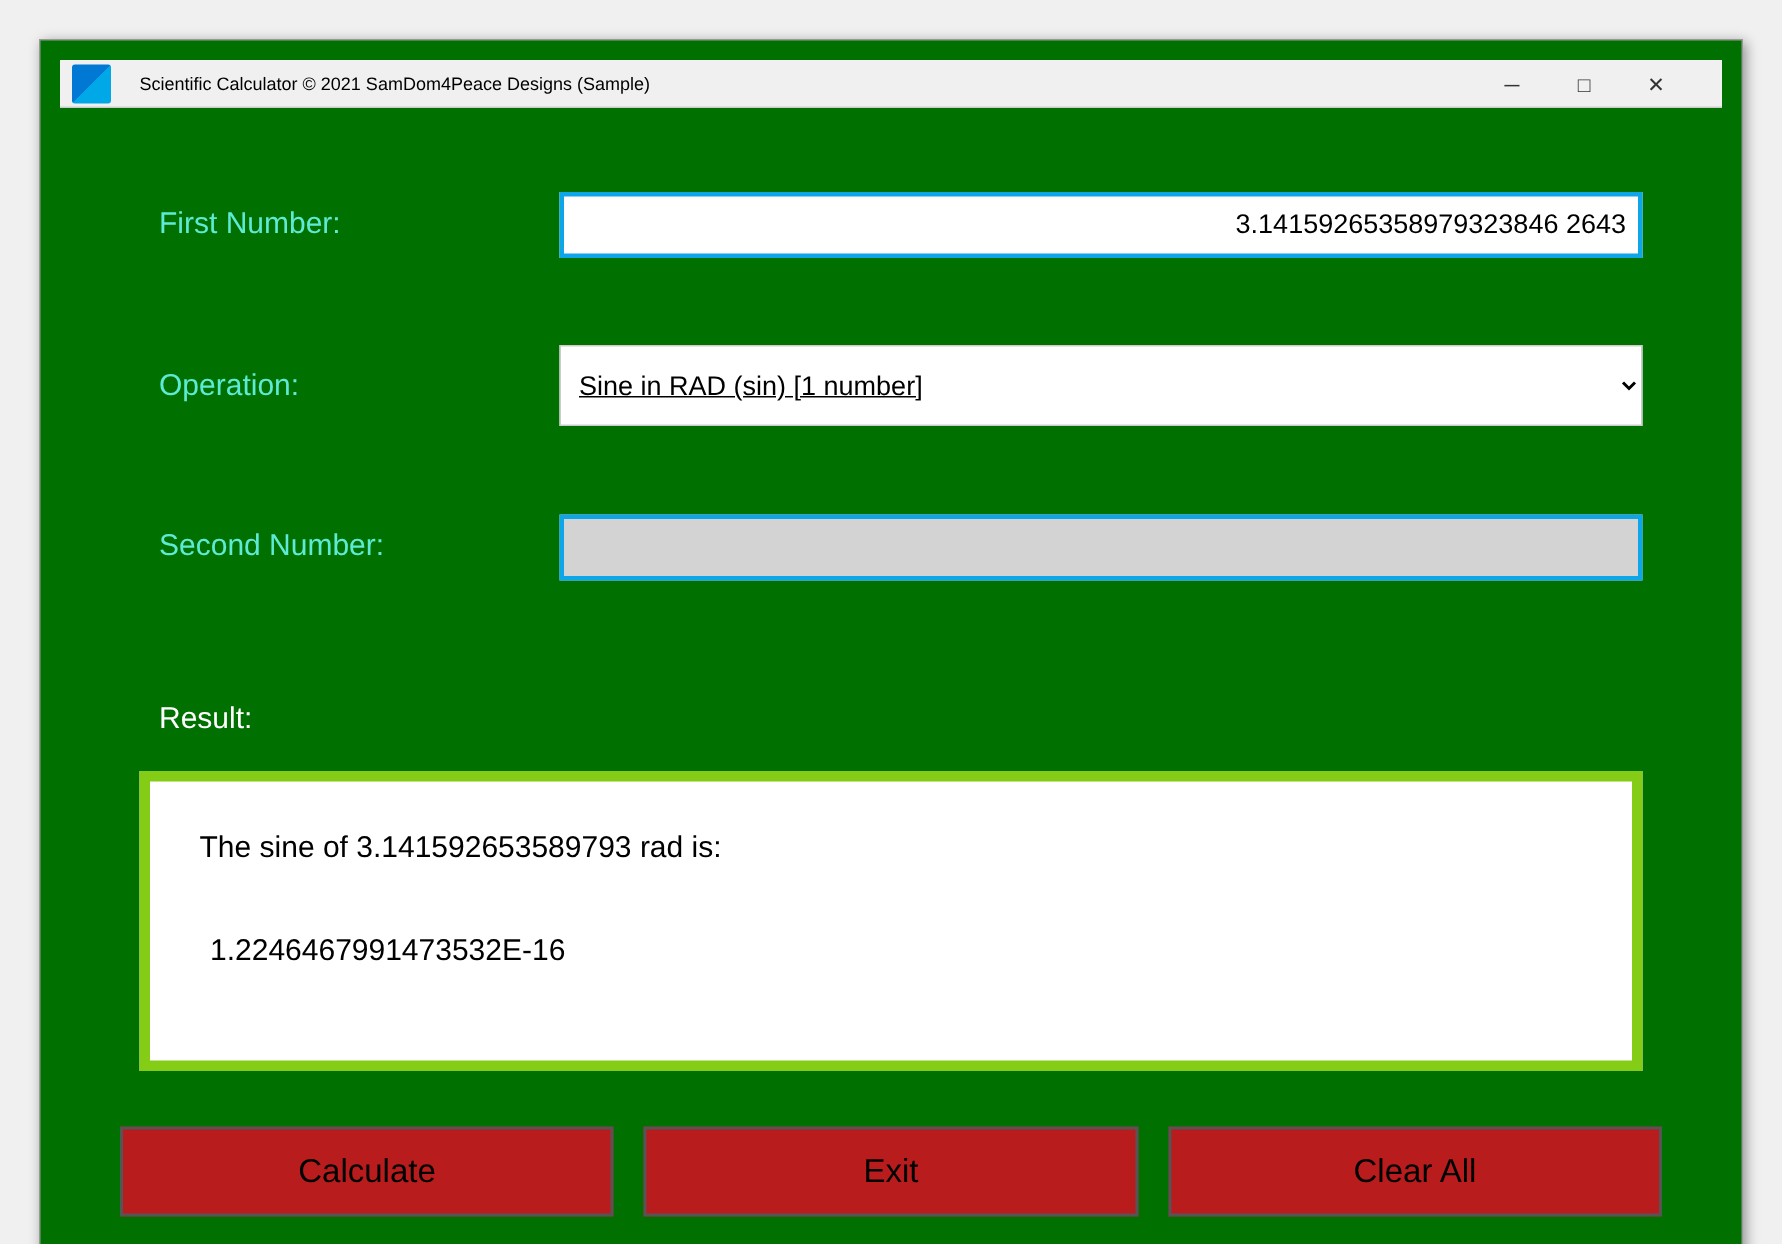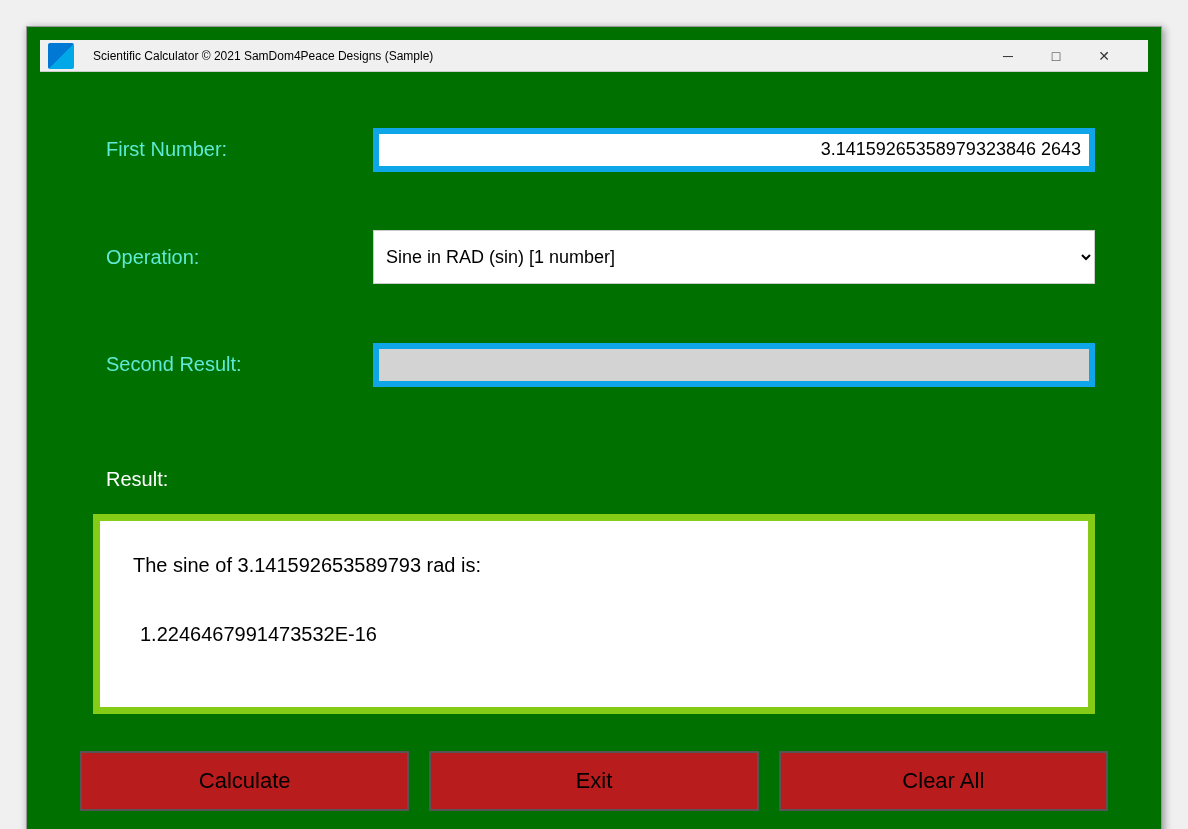"3.14159265358979323846 2643" .field-input { border: 6px solid #0ea5e9 -> 3px solid #0ea5e9 }
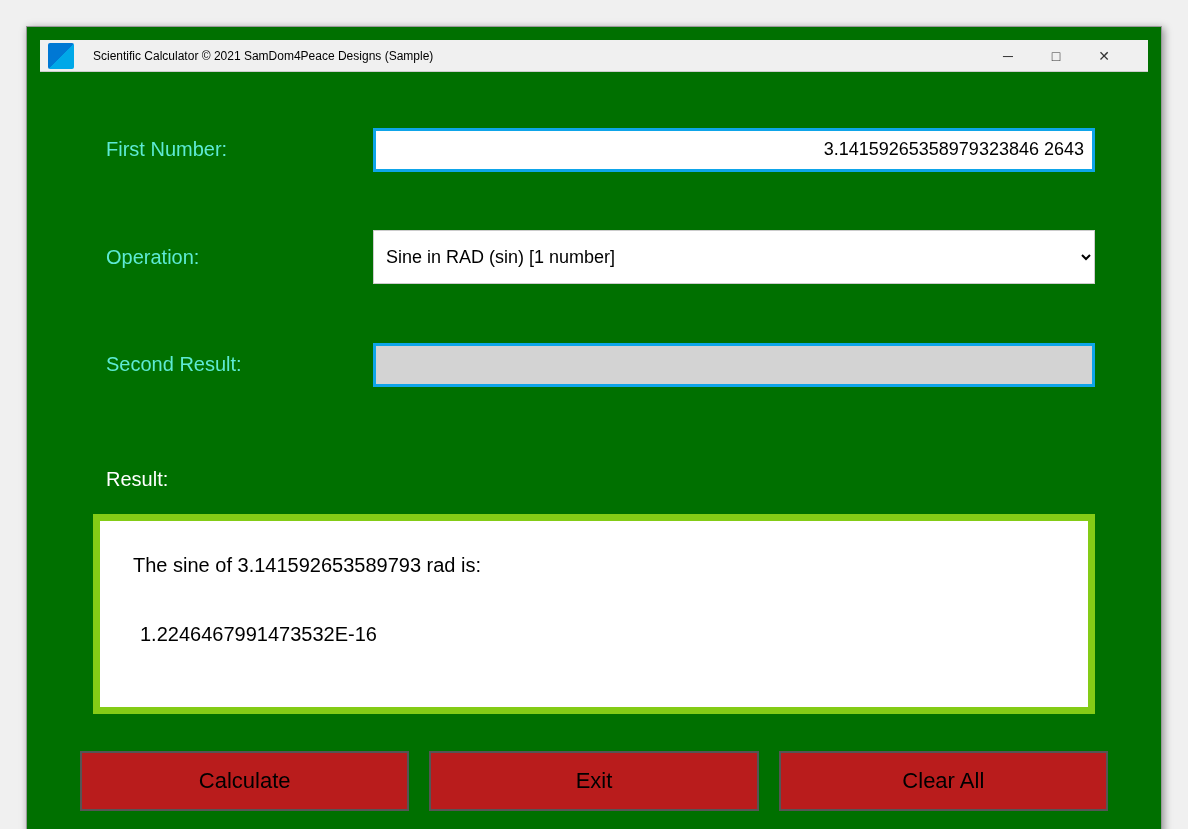"Sine in RAD (sin) [1" .field-select { text-decoration: none -> underline }
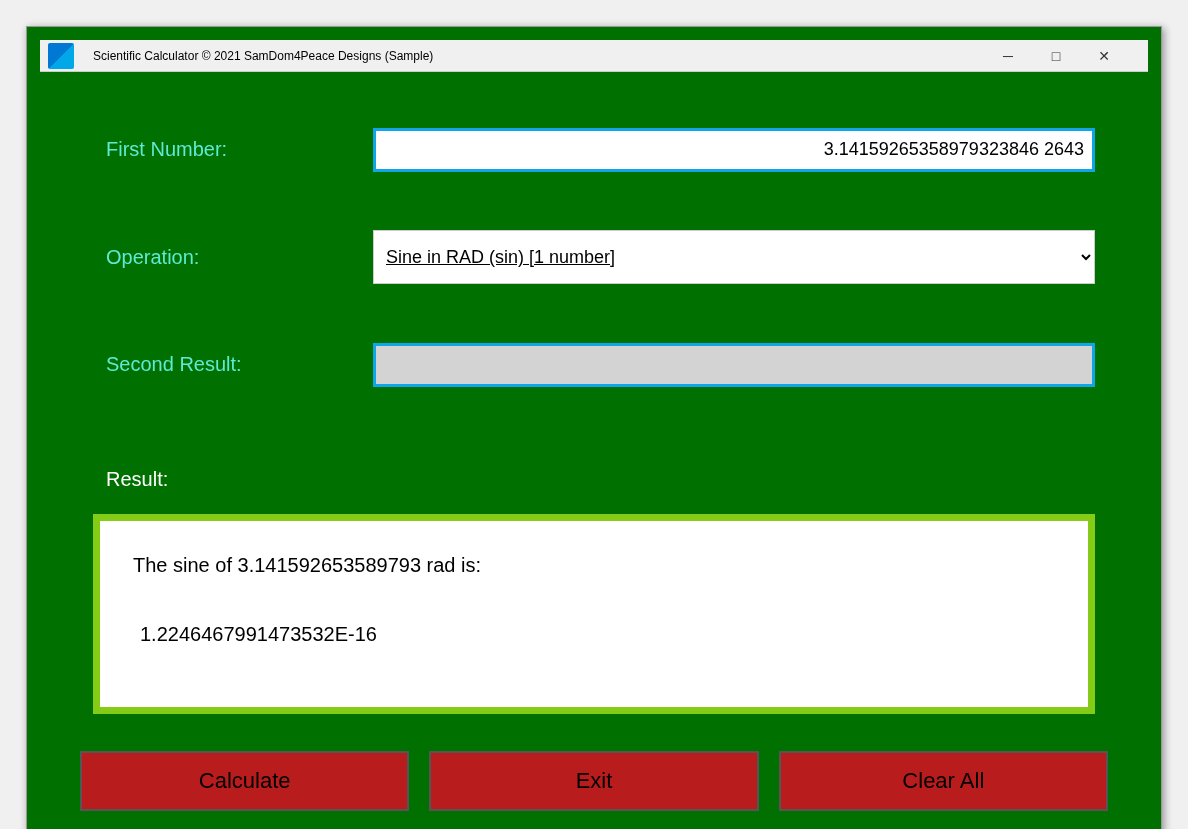"Second Result:" label.field-label { text: Result -> Number }
